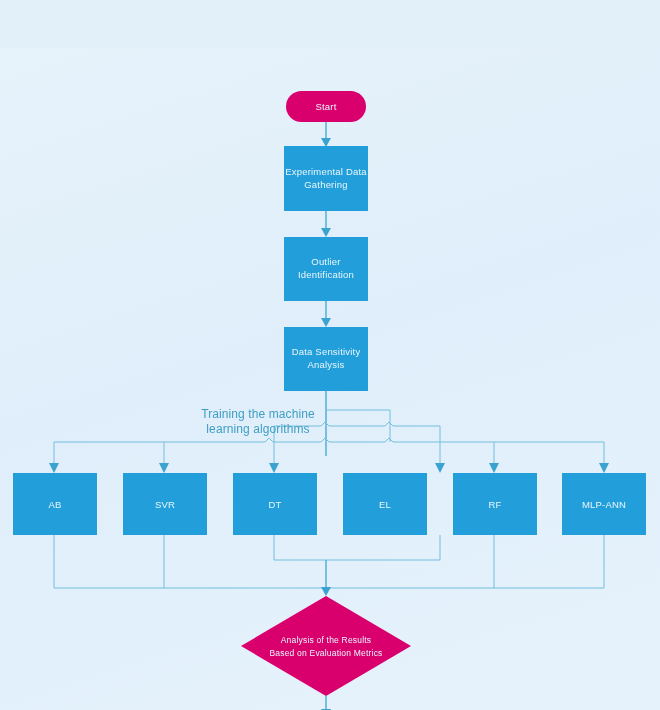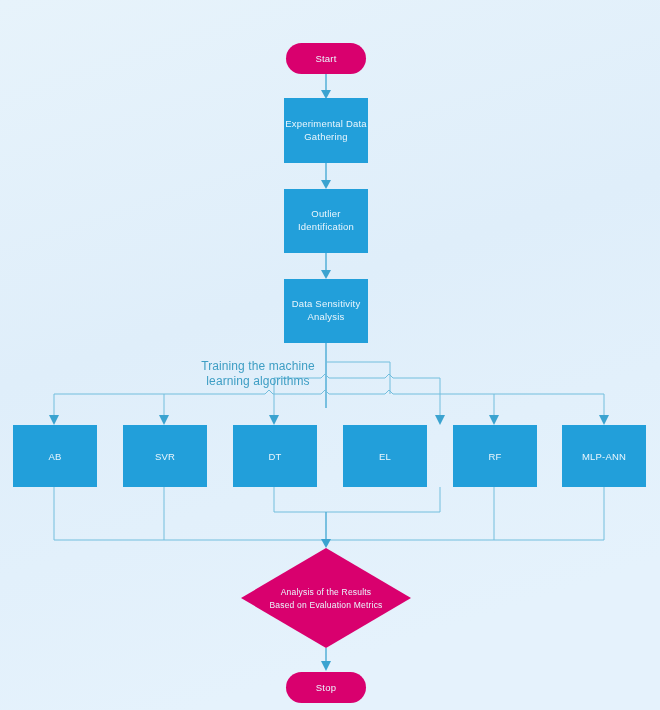"Start" #flowchart-canvas { margin-top: none -> 48px }
